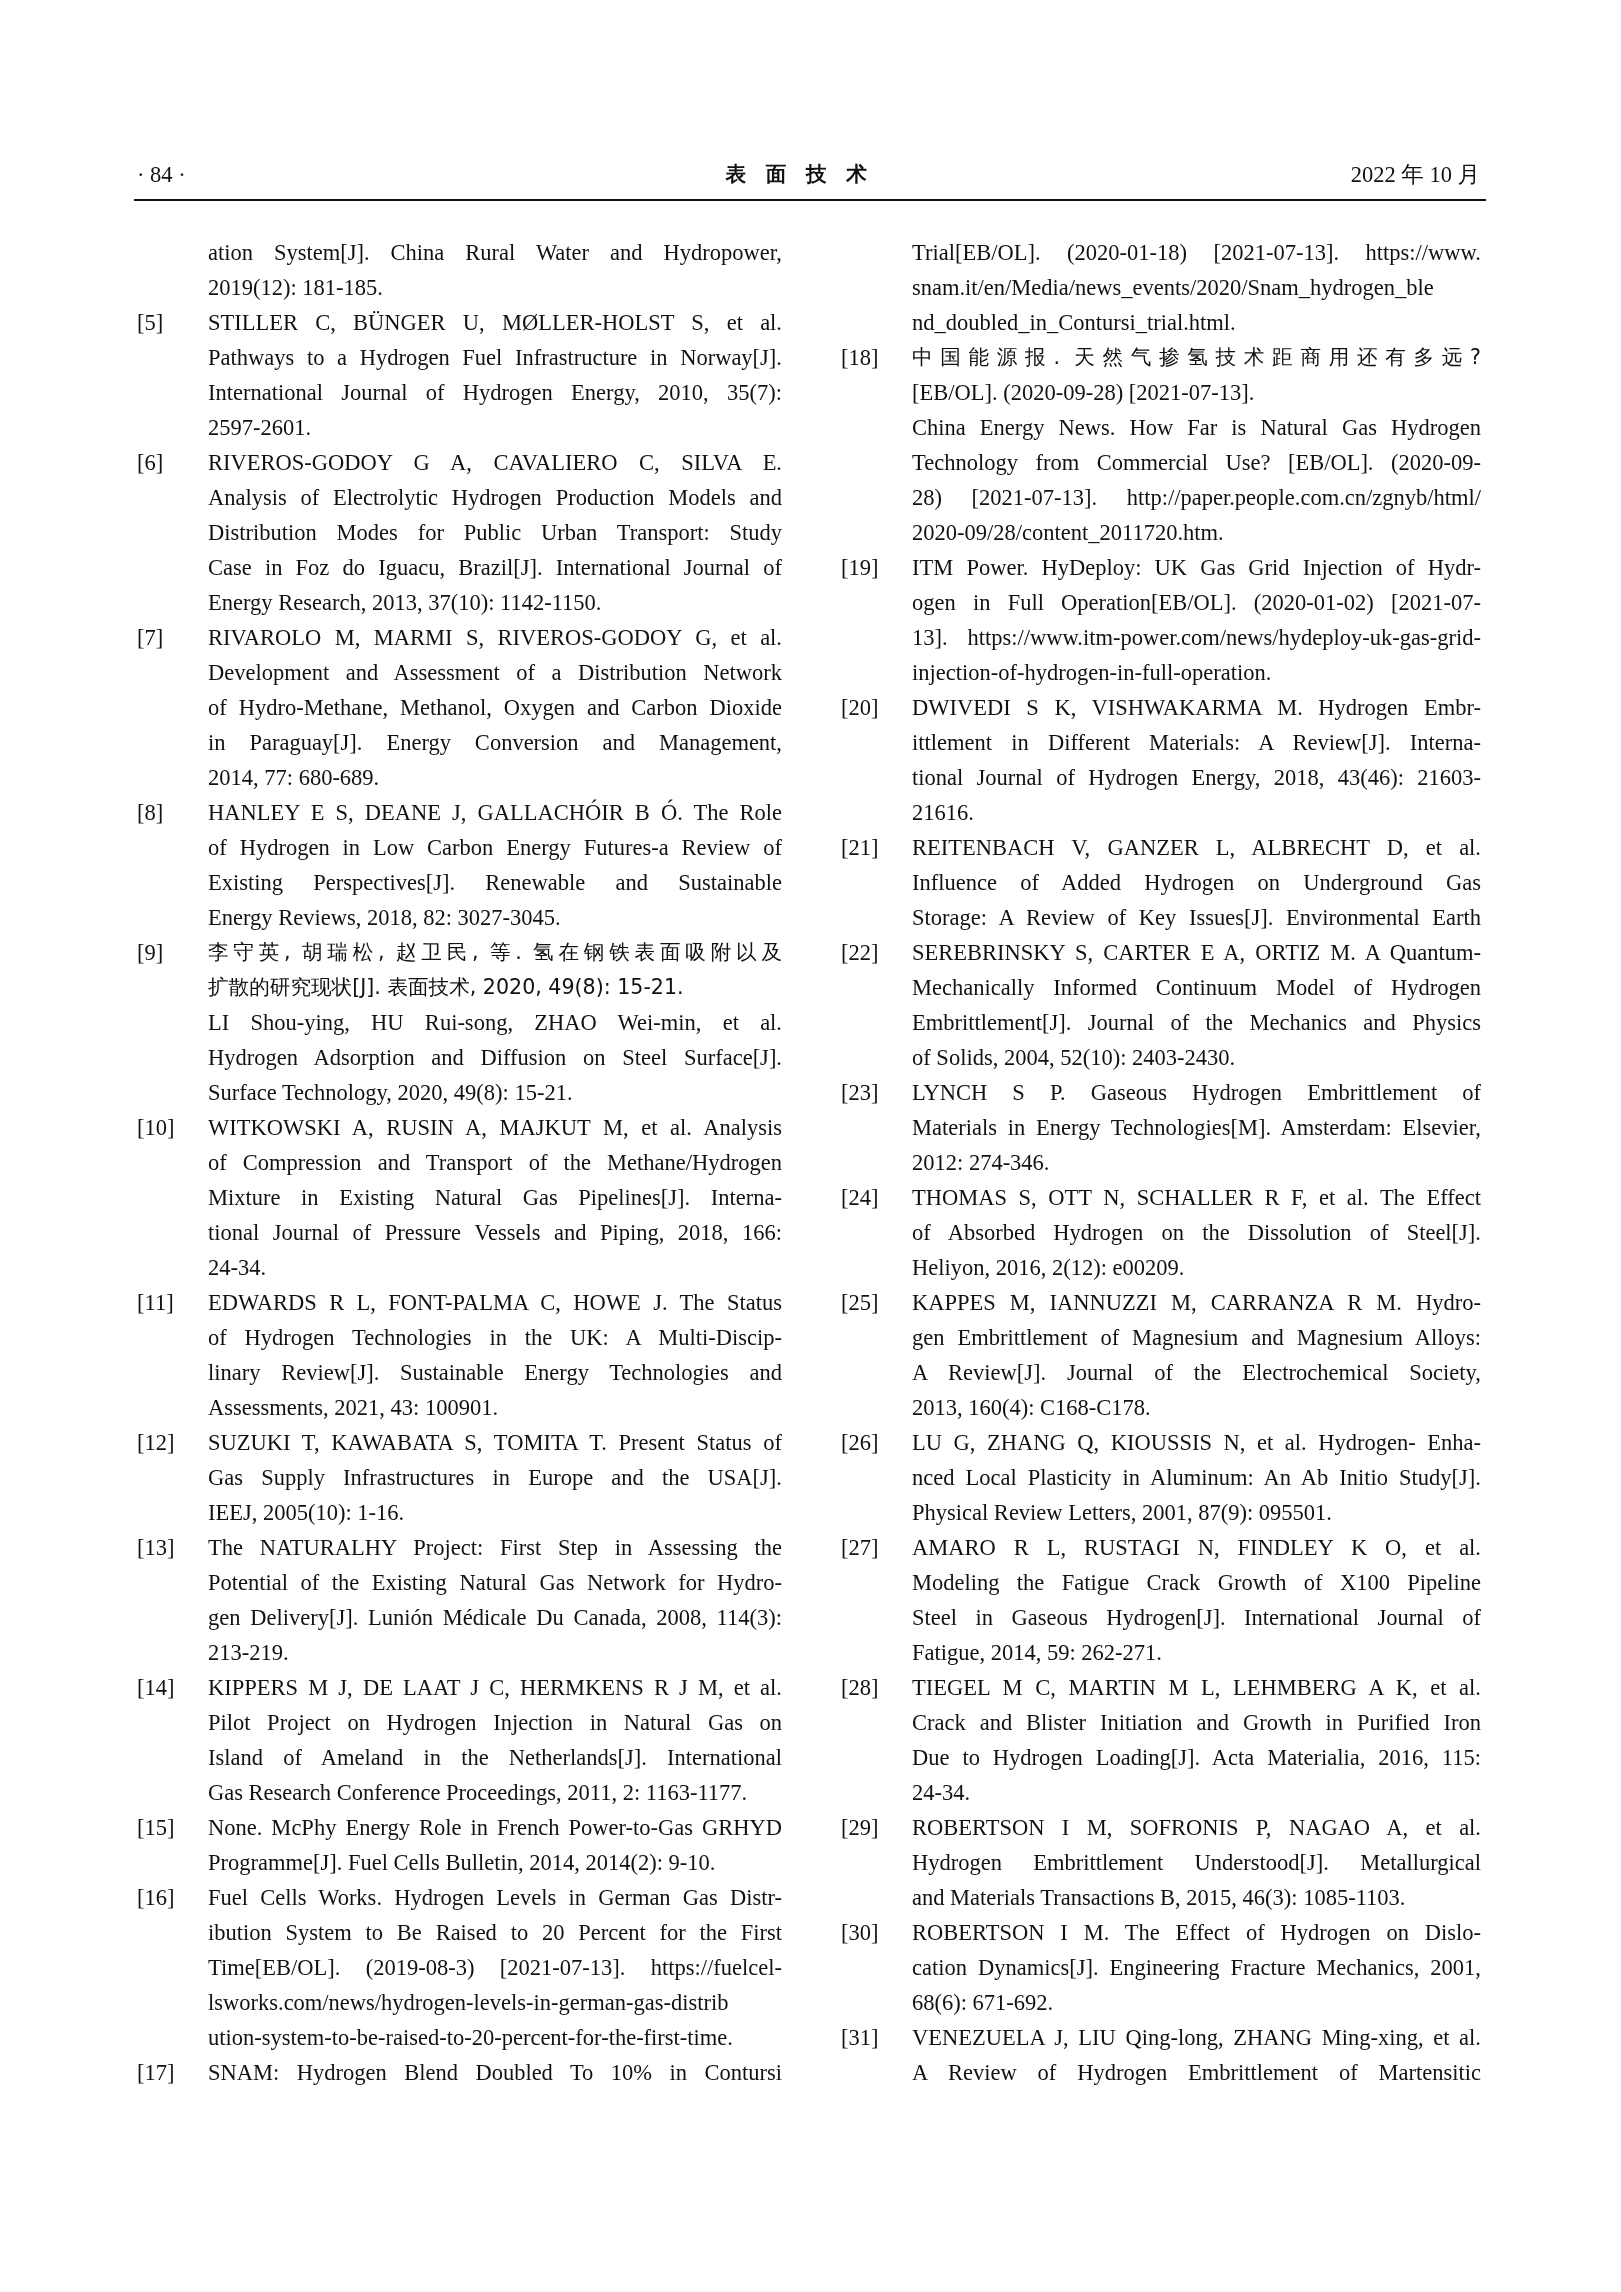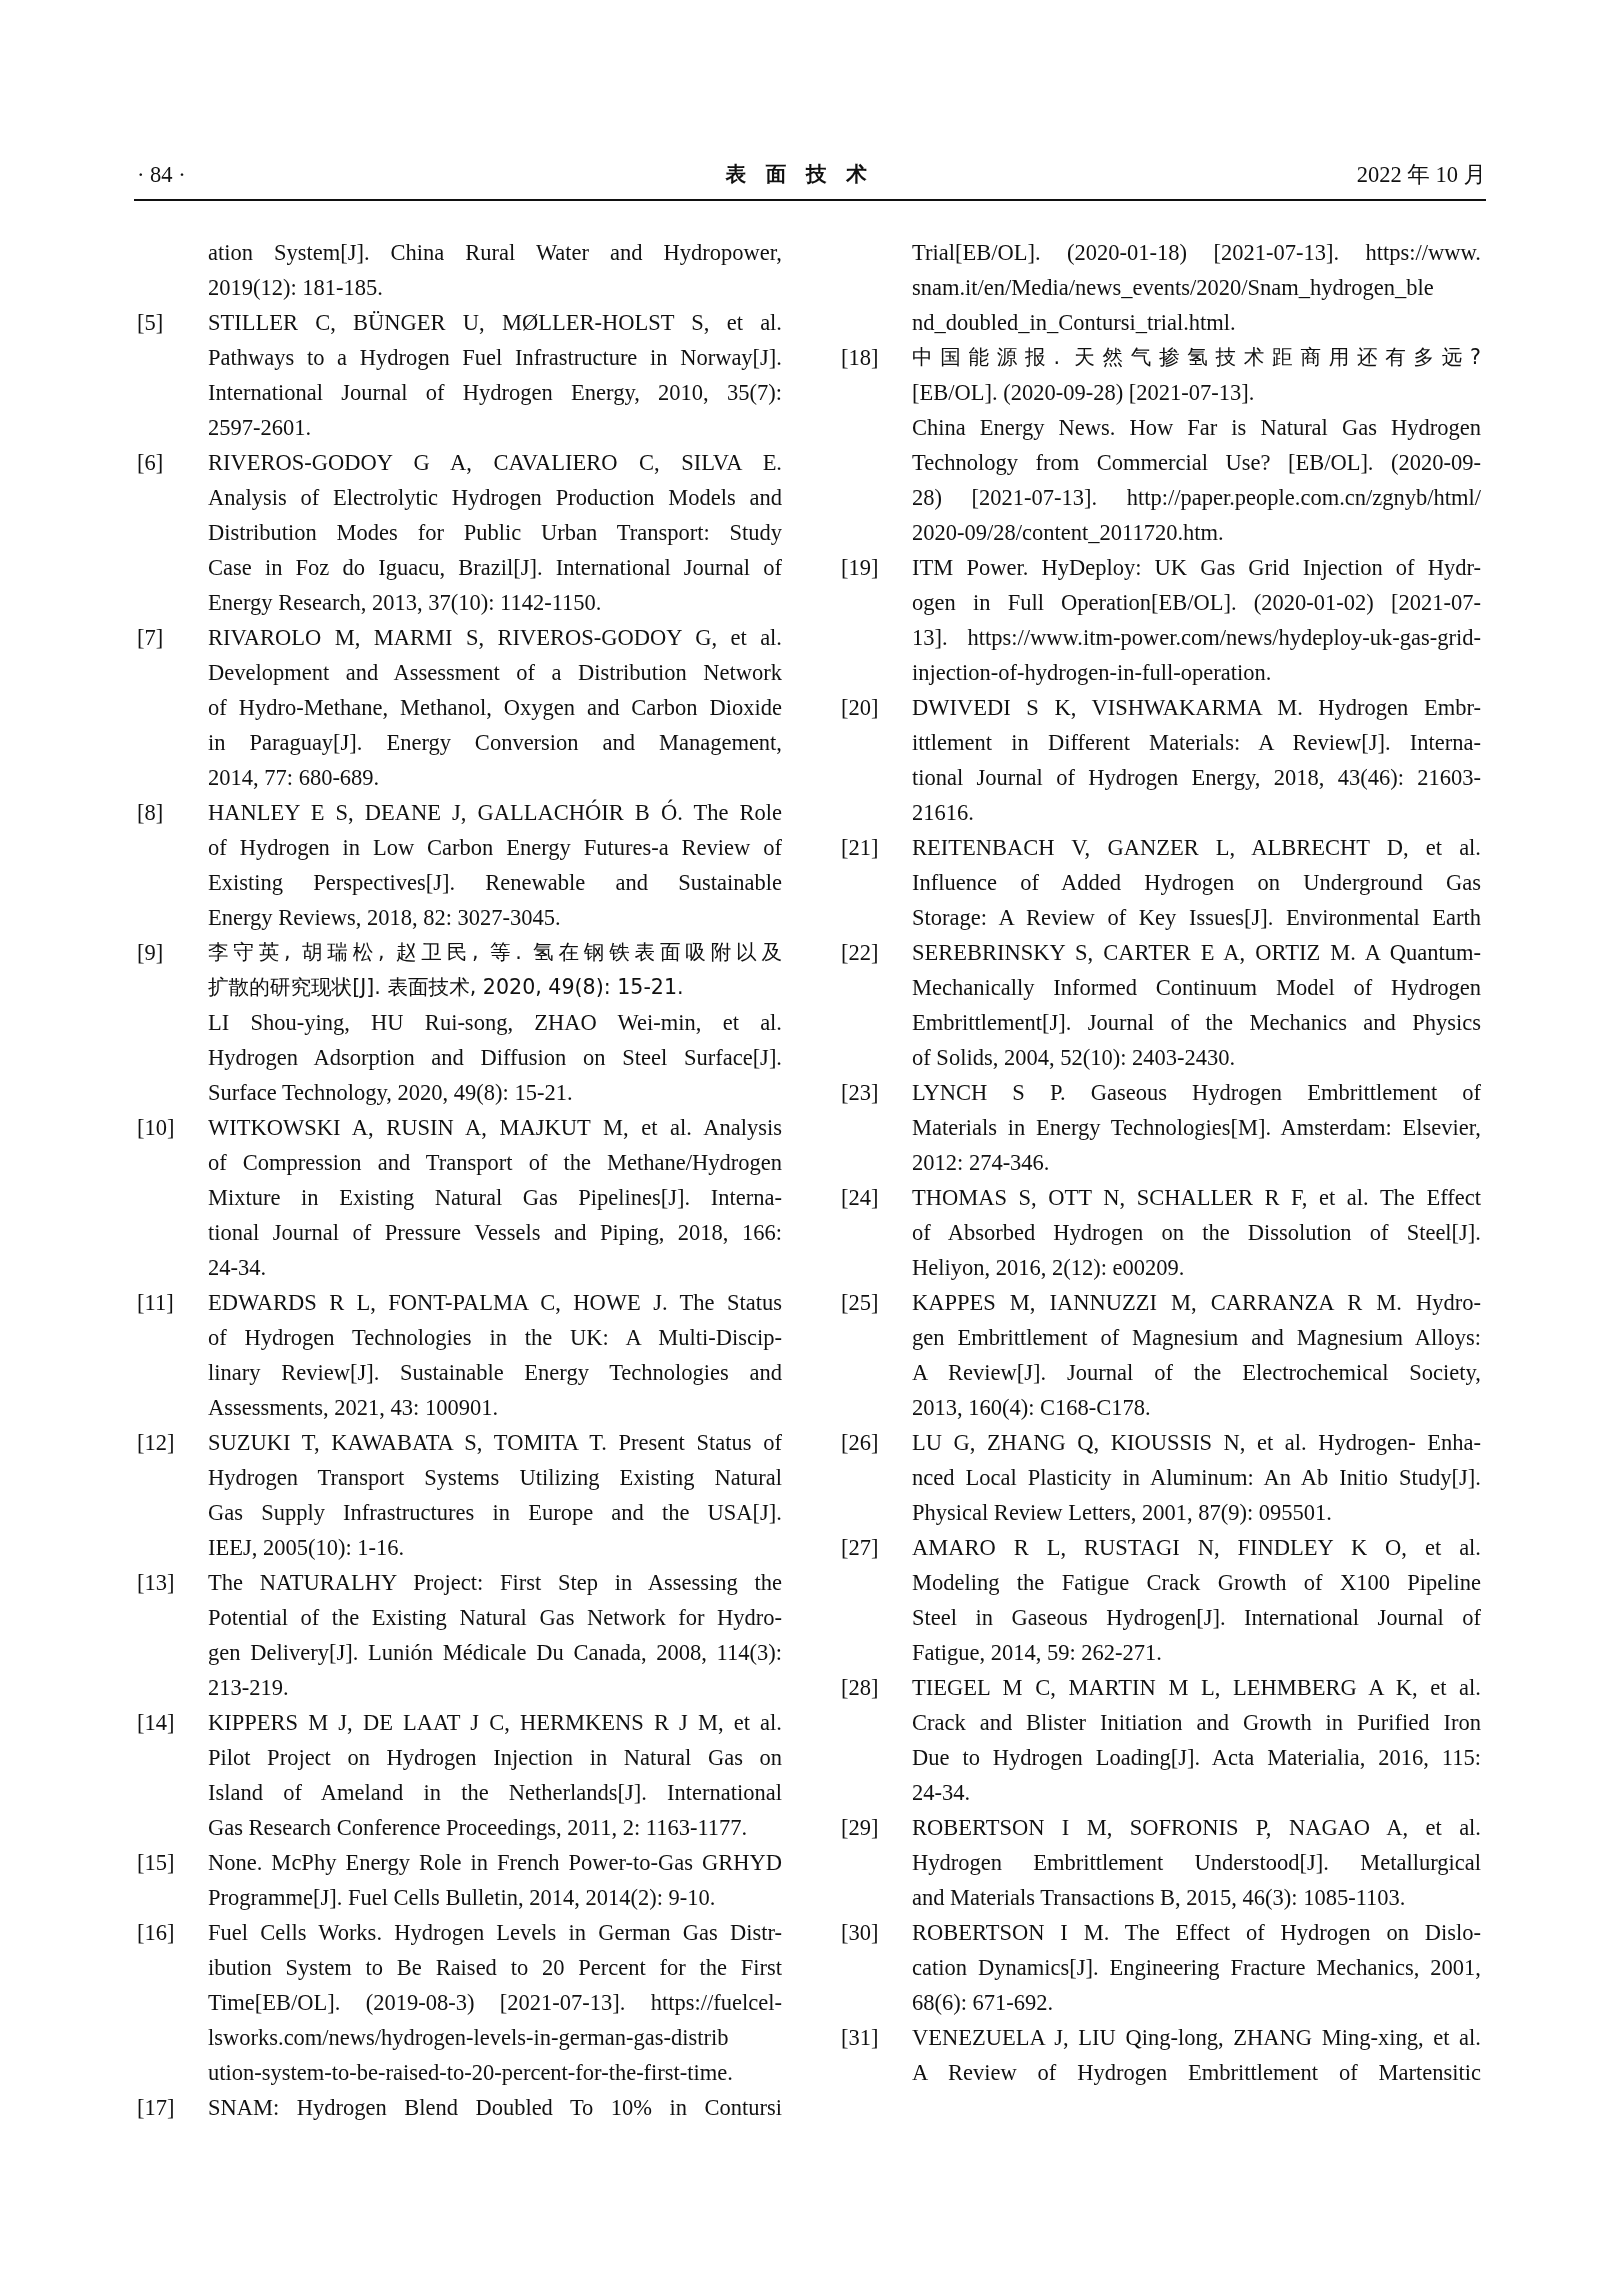"2022 年 10 月" .hdr-right { right: 135px -> 141px }
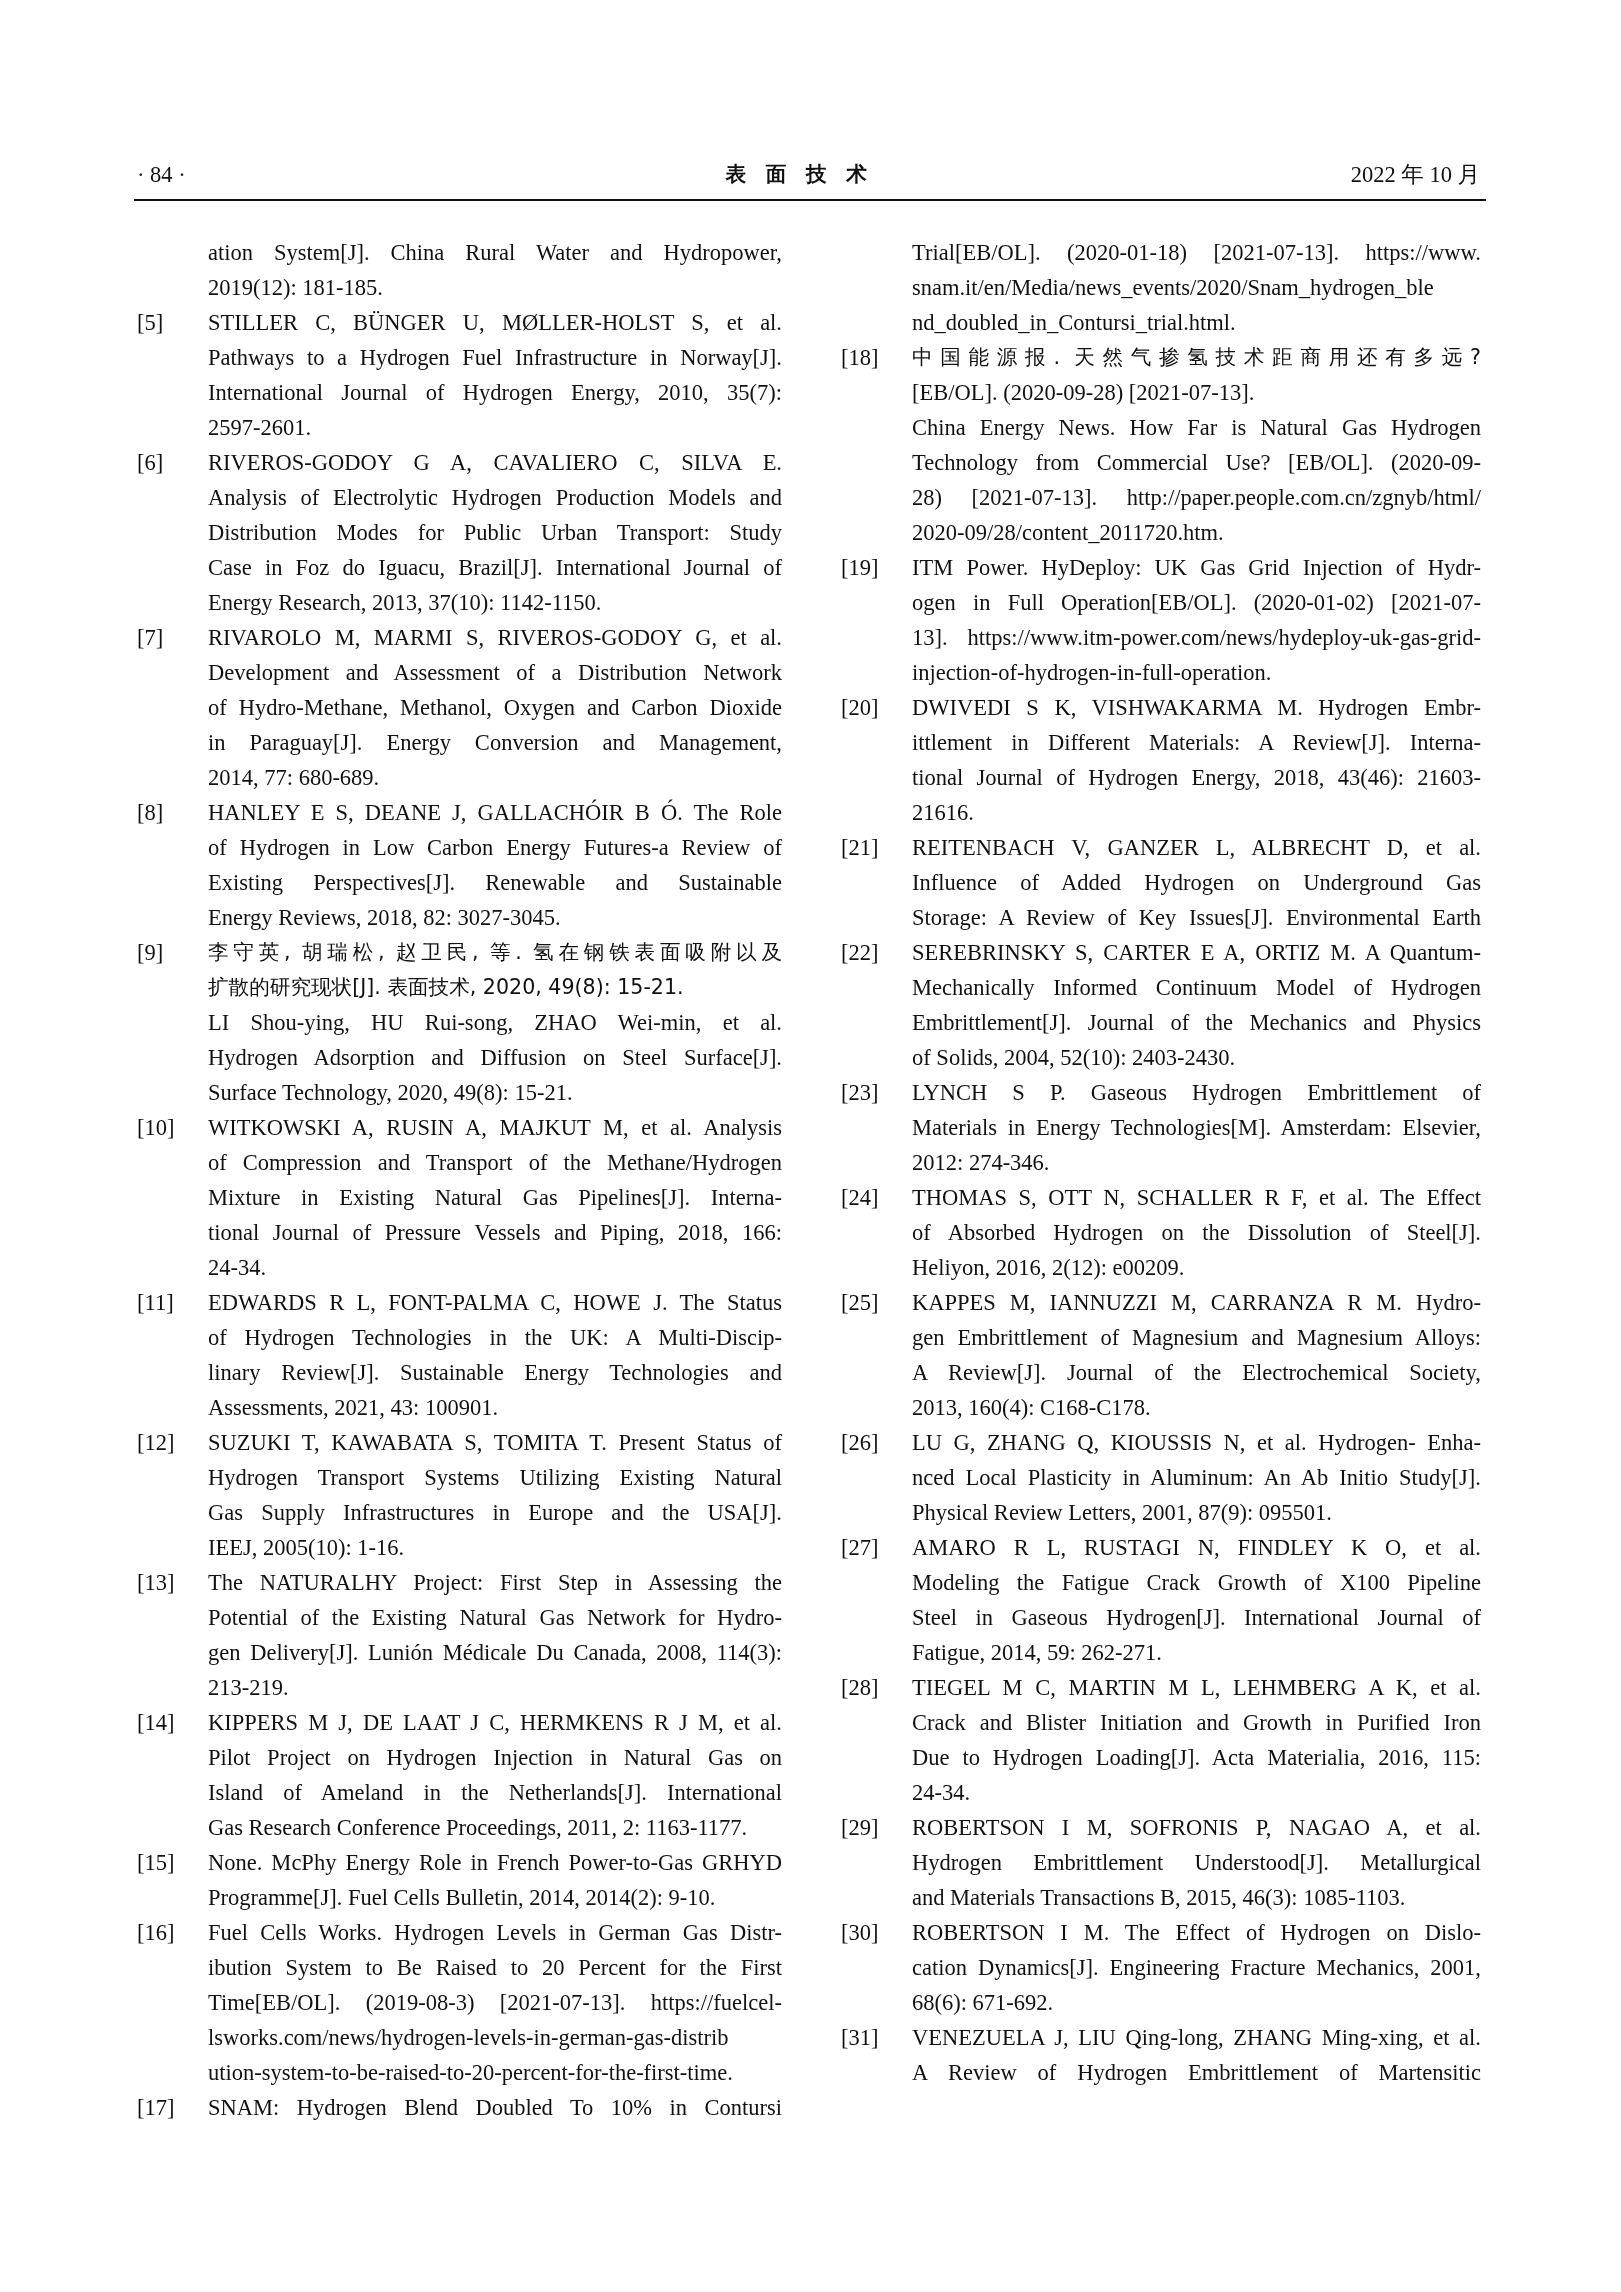"Hydrogen Transport Systems Utilizing" span.line { html: <span>Hydrogen Transport Systems Utilizing Existing Natural</span> -> none }
